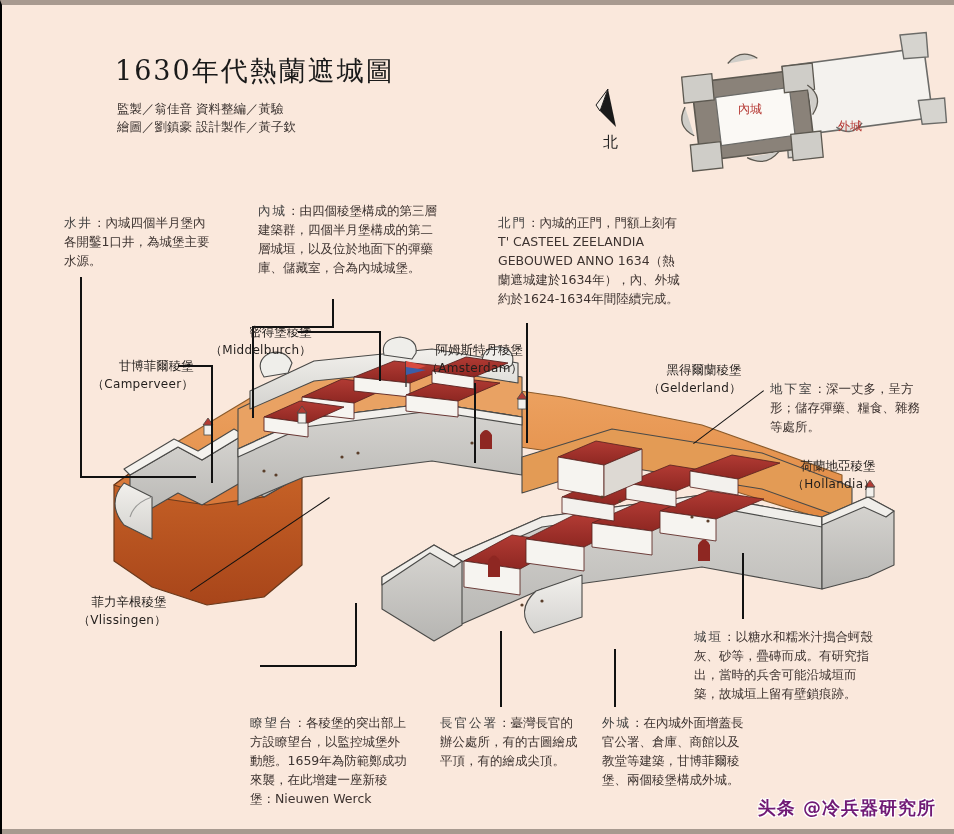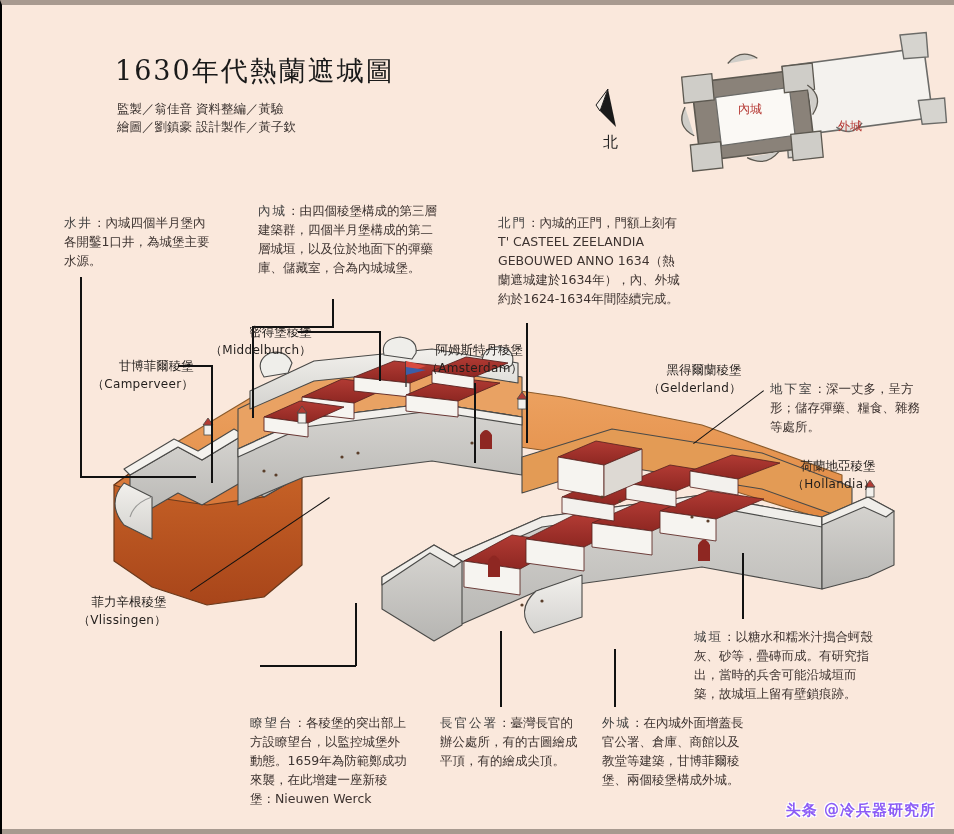"头条 @冷兵器研究所" .watermark { color: #8b5cf6 -> #701a75; font-size: 15px -> 18px }
